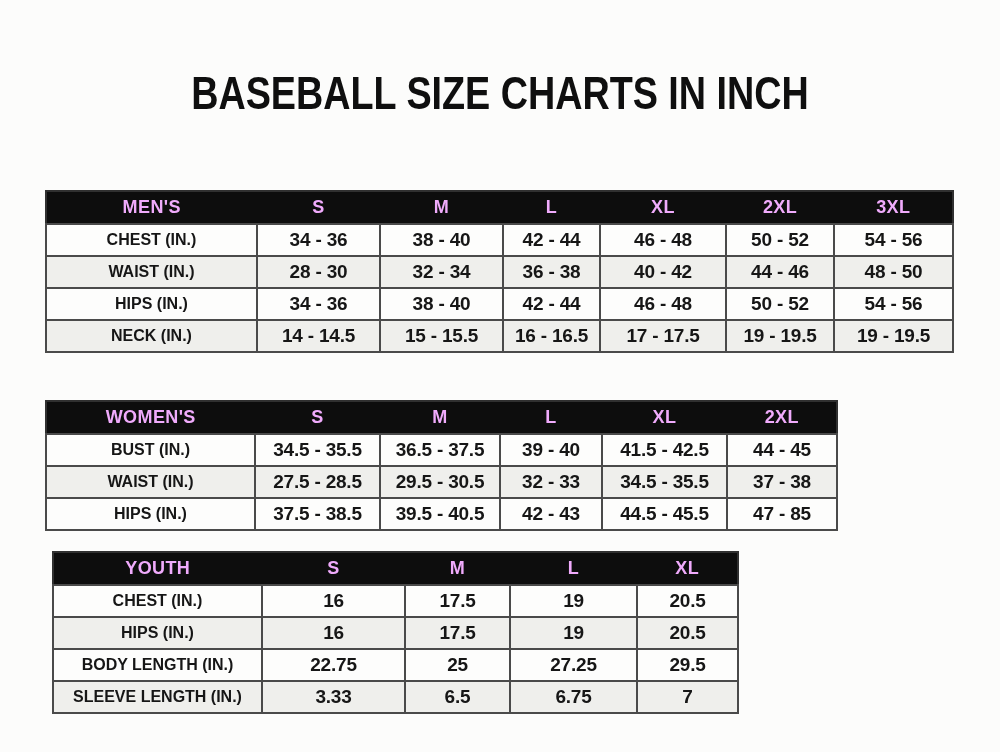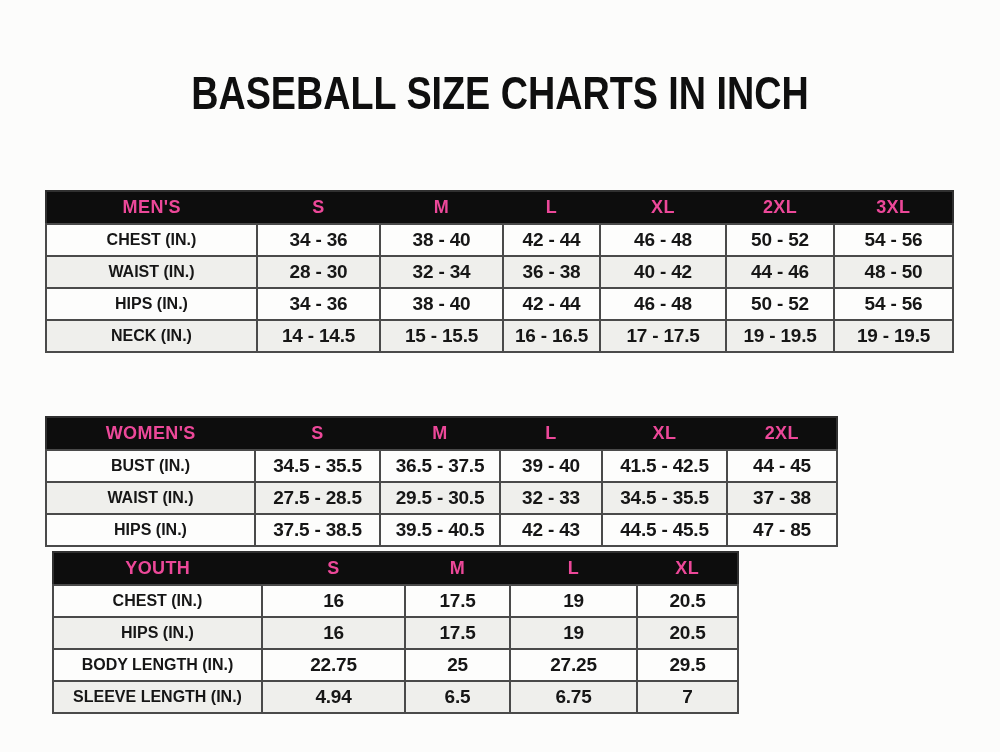"MEN'S" table.size-table th { color: #ec4899 -> #f0abfc }
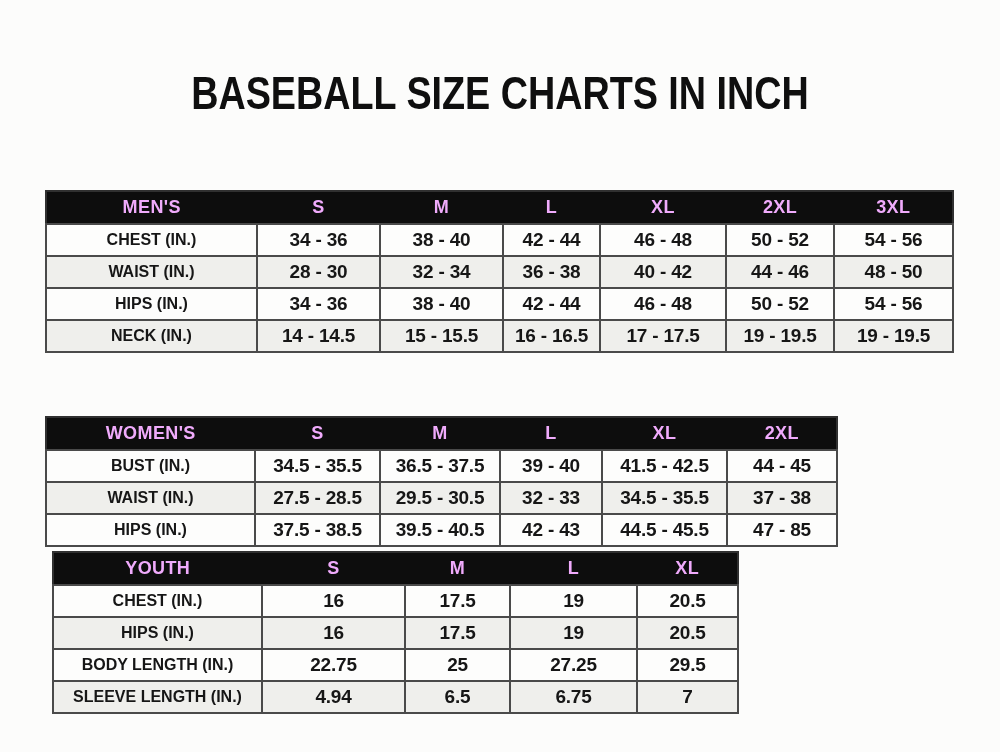"WOMEN'S" #table-womens { top: 416px -> 400px }
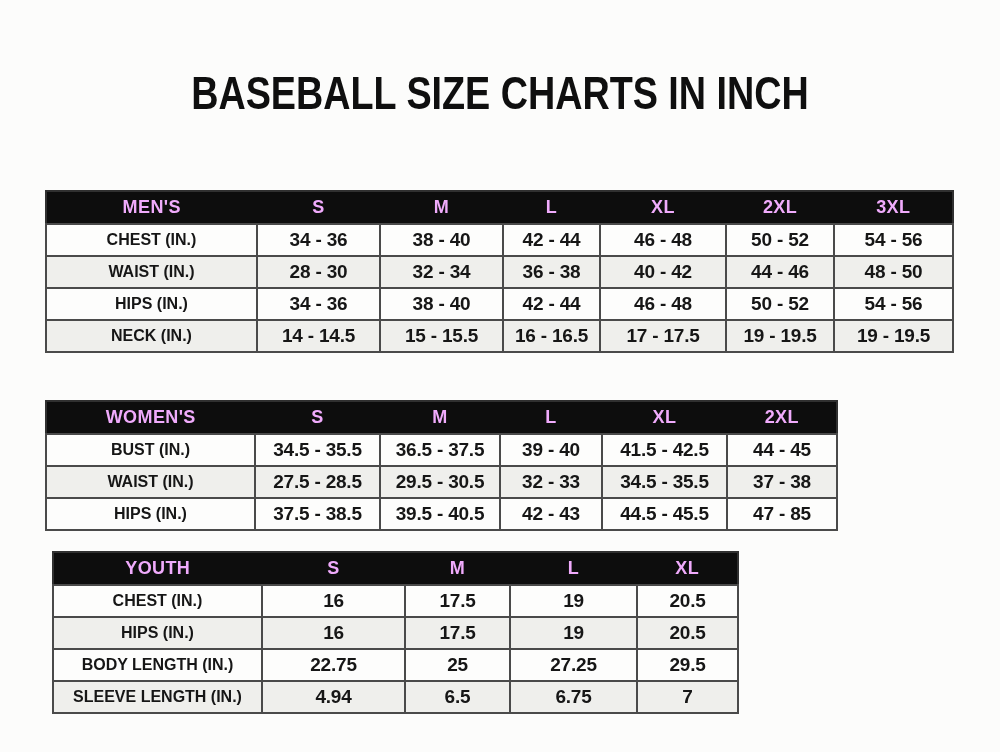"4.94" td { text: 4.94 -> 3.33 }
